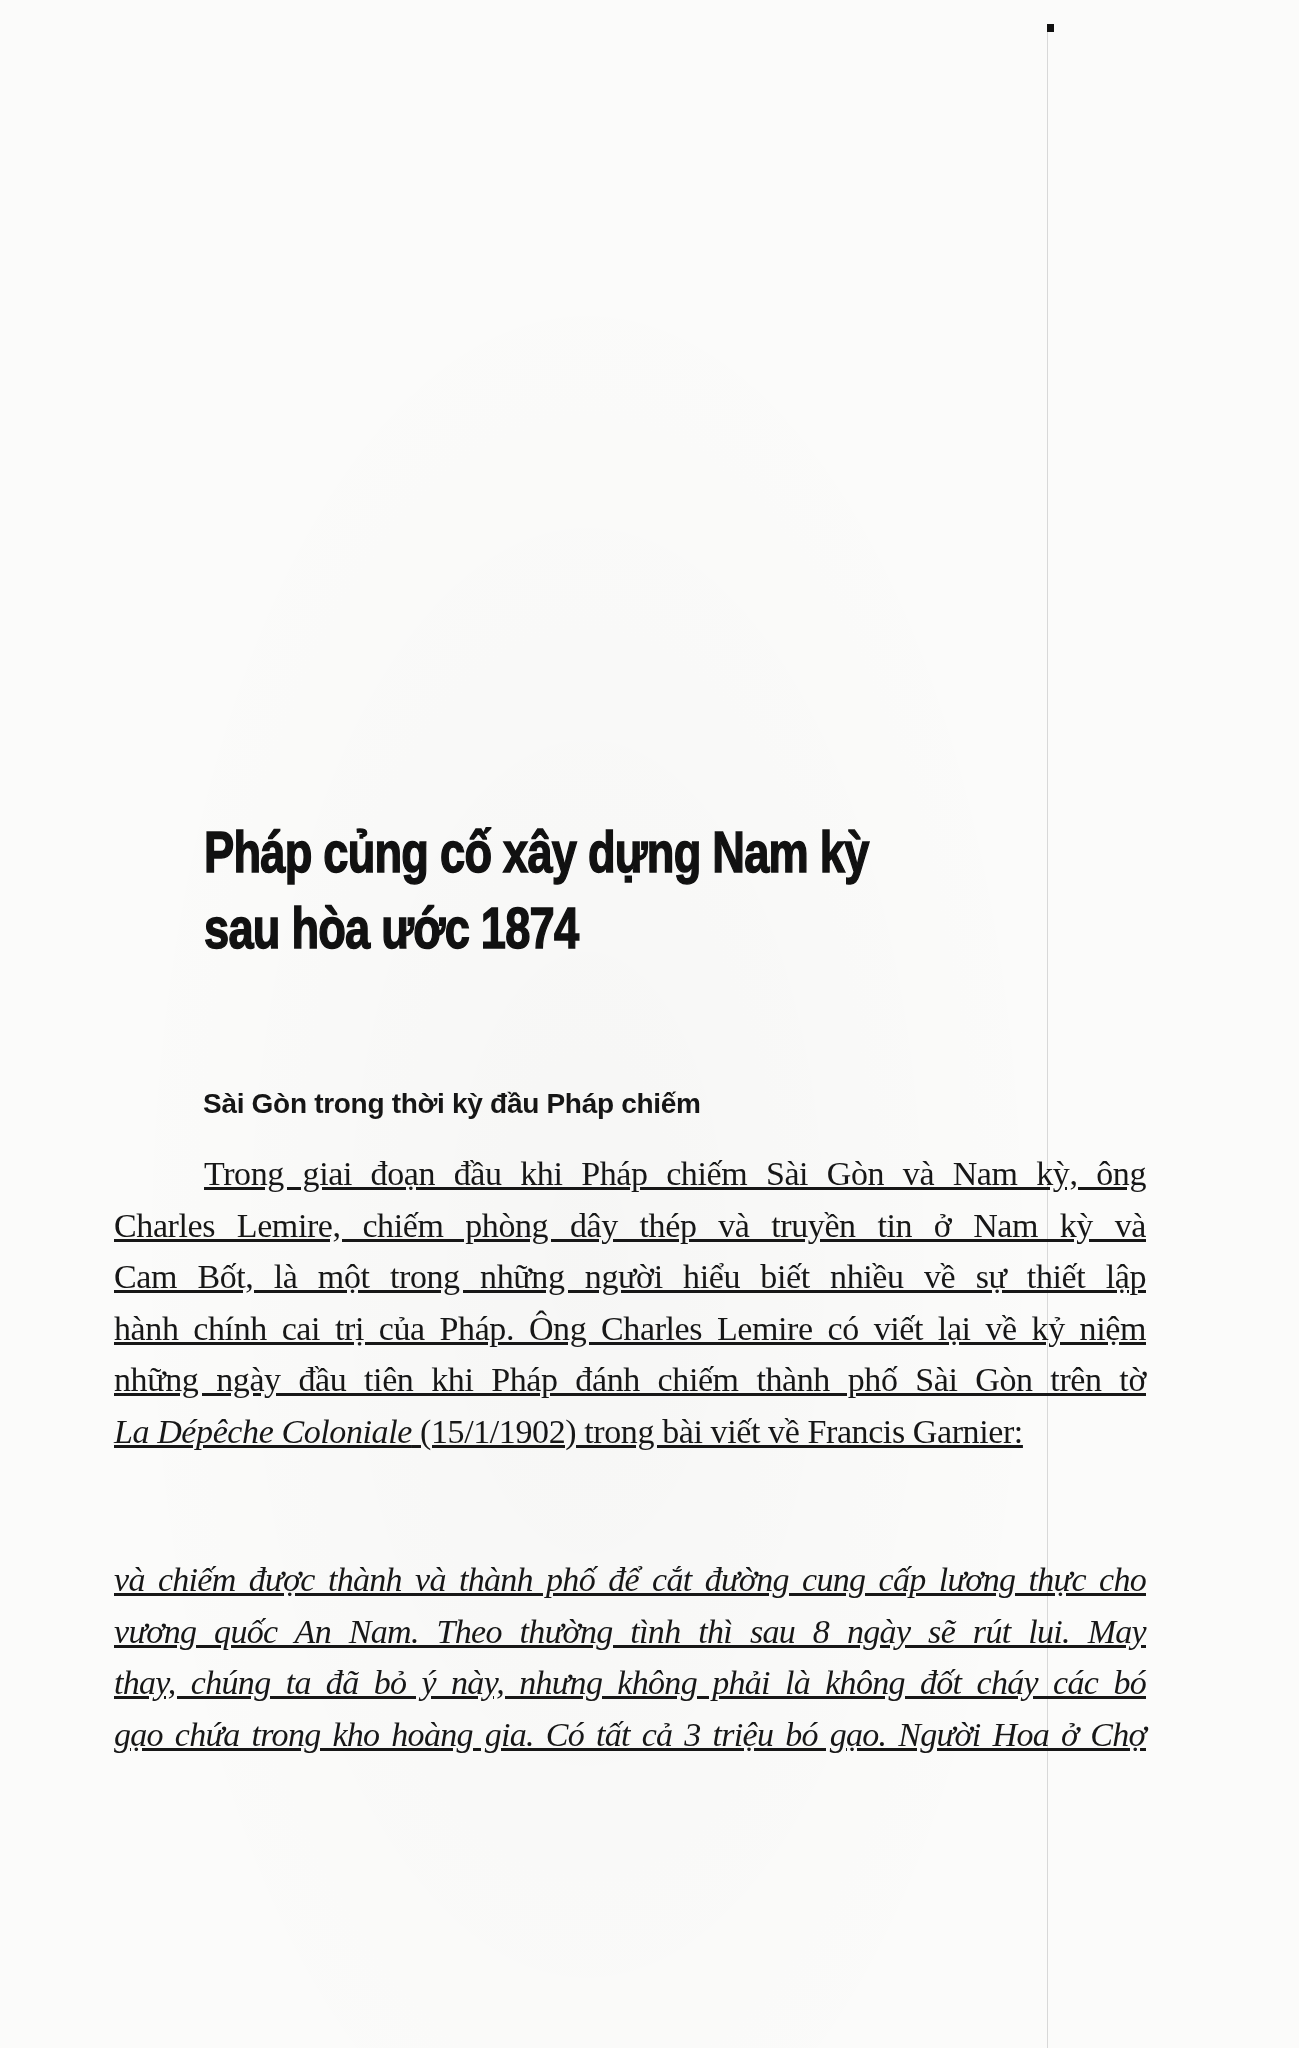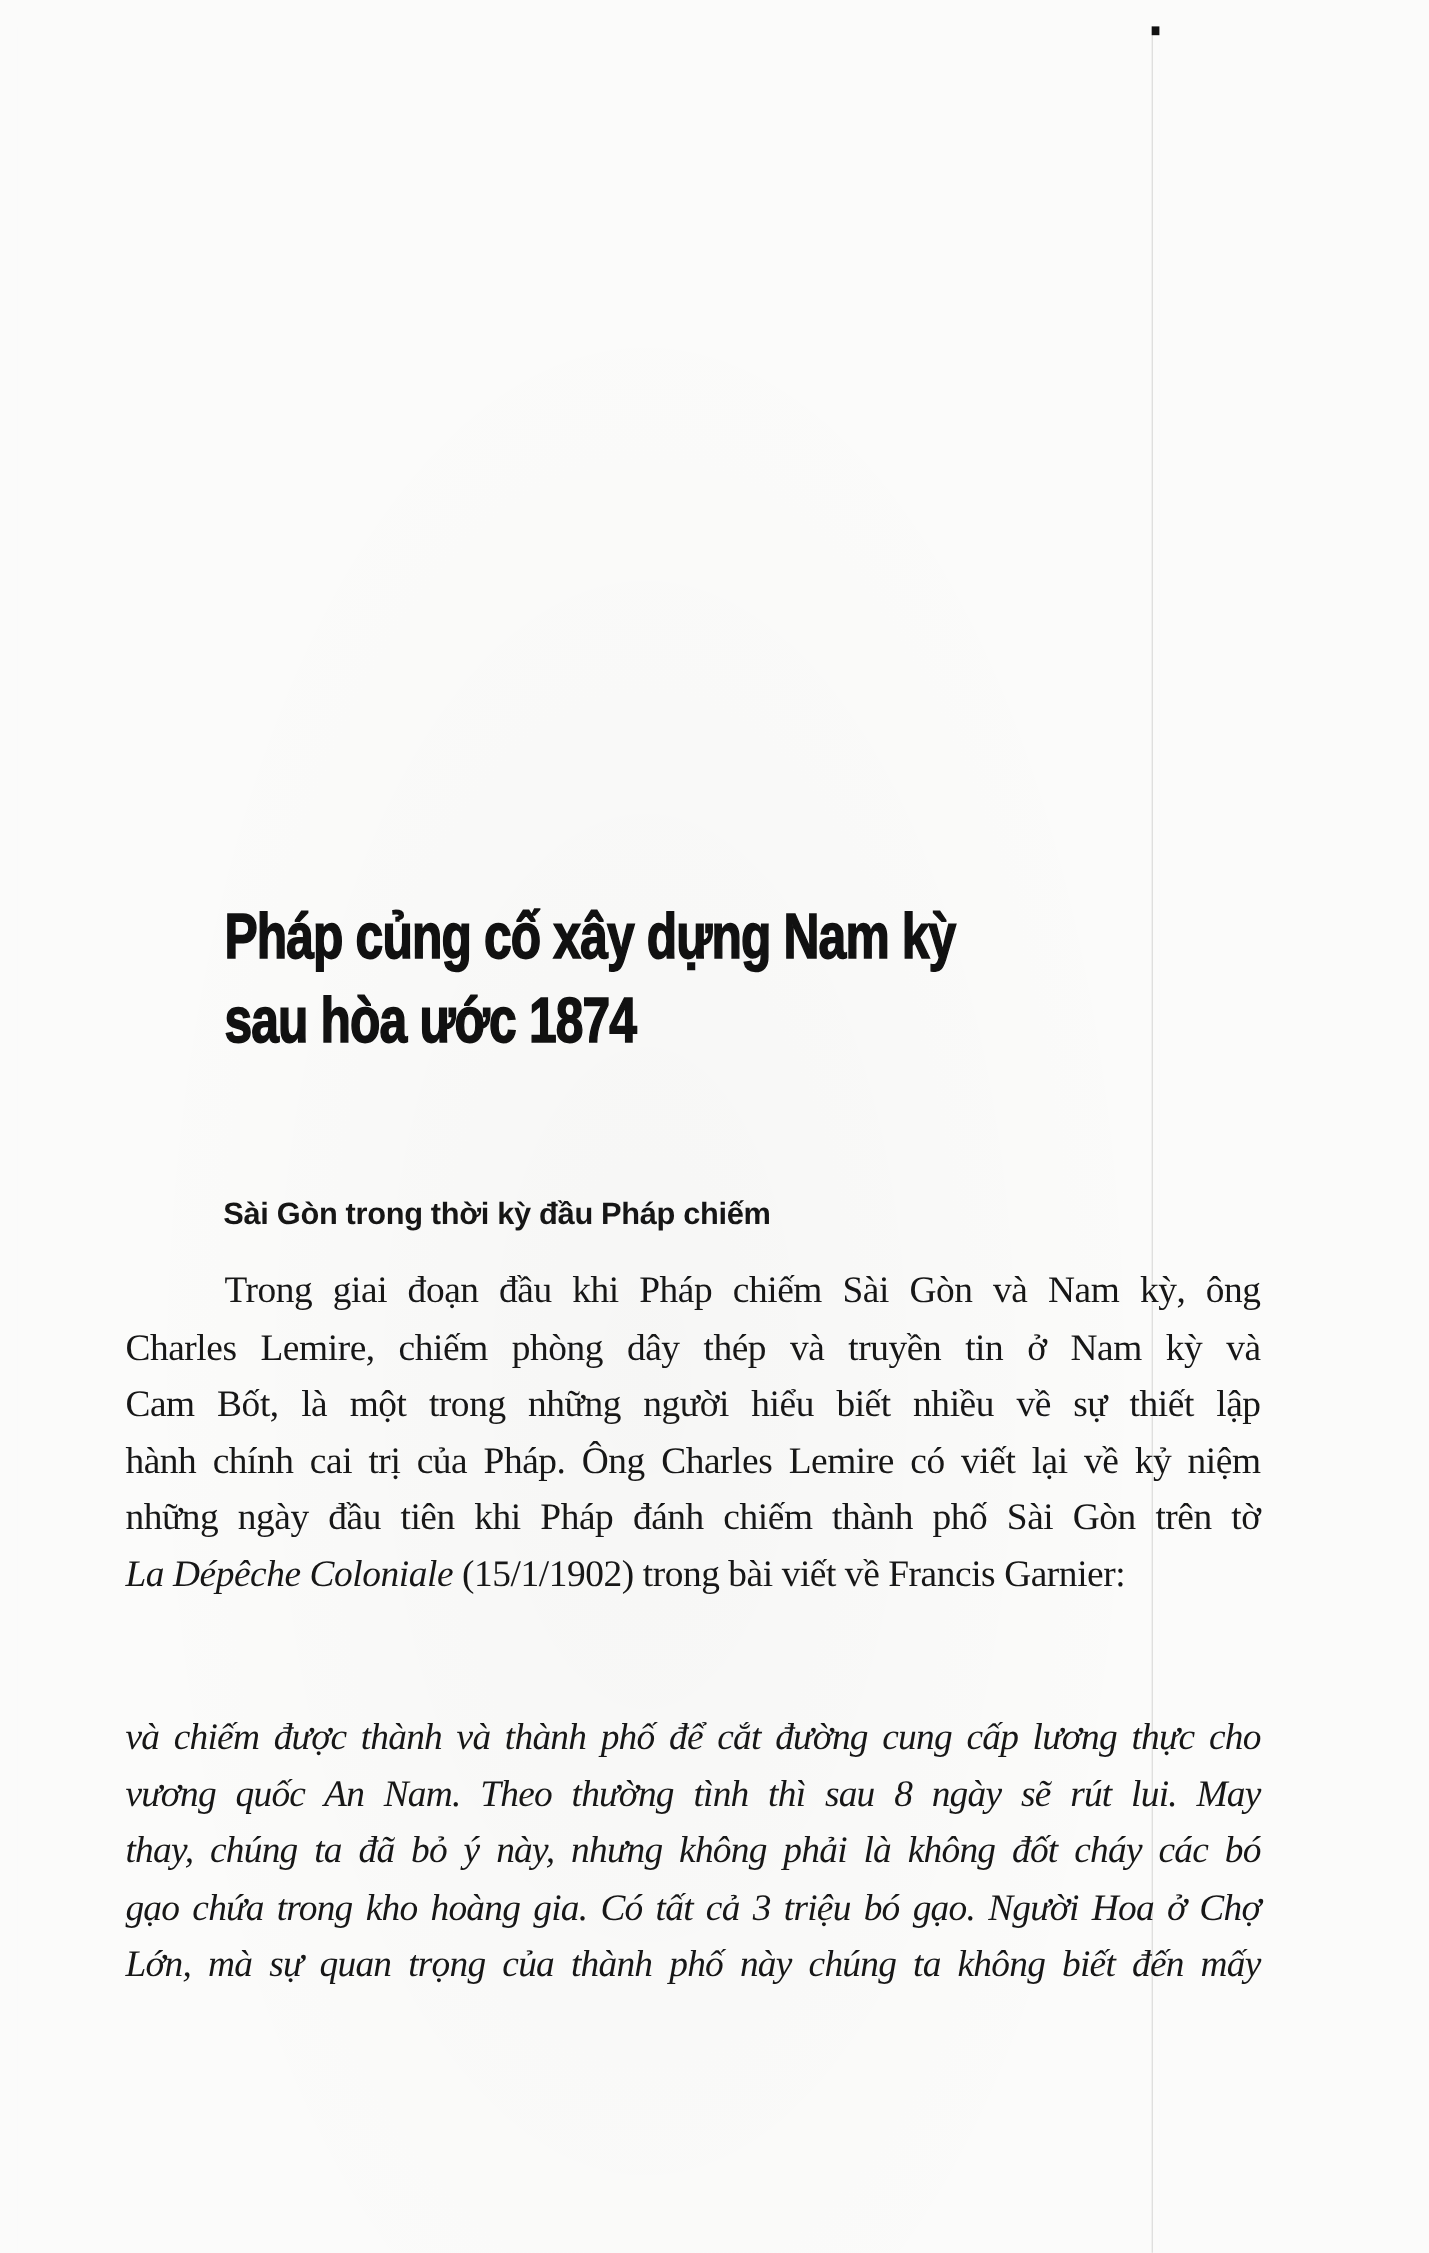"Trong giai đoạn đầu khi" .body-text { text-decoration: none -> underline }
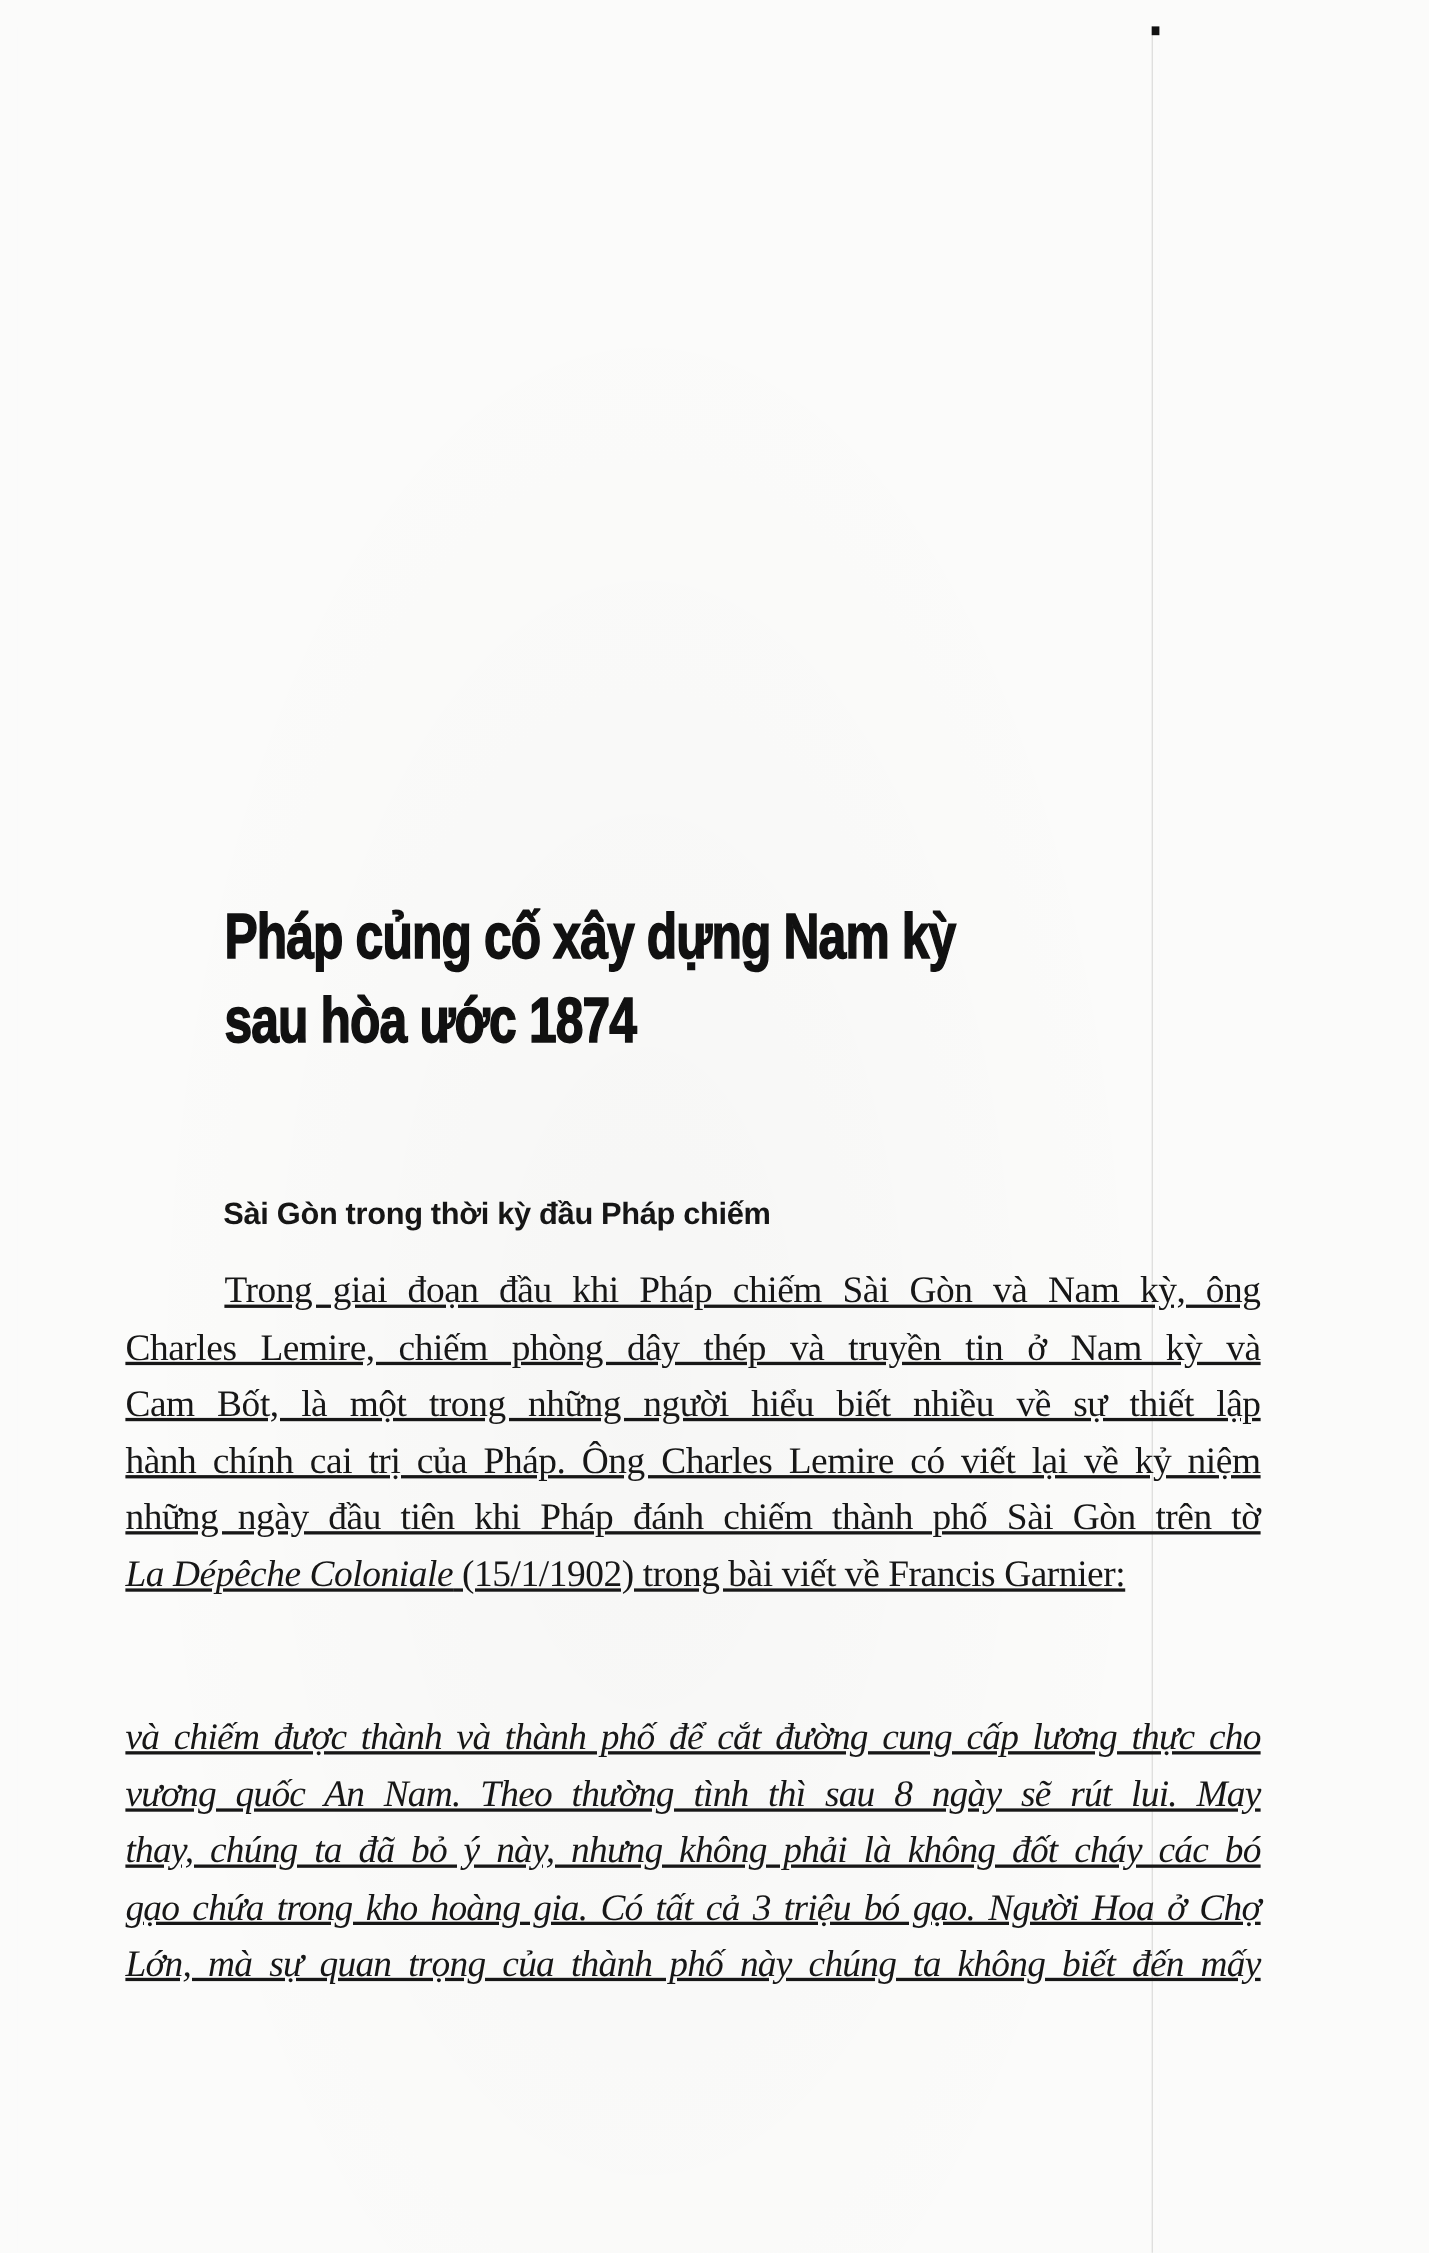"Lớn, mà sự quan trọng" span.line { html: <span>Lớn, mà sự quan trọng của thành phố này chúng ta không biết đến mấy</span> -> none }
